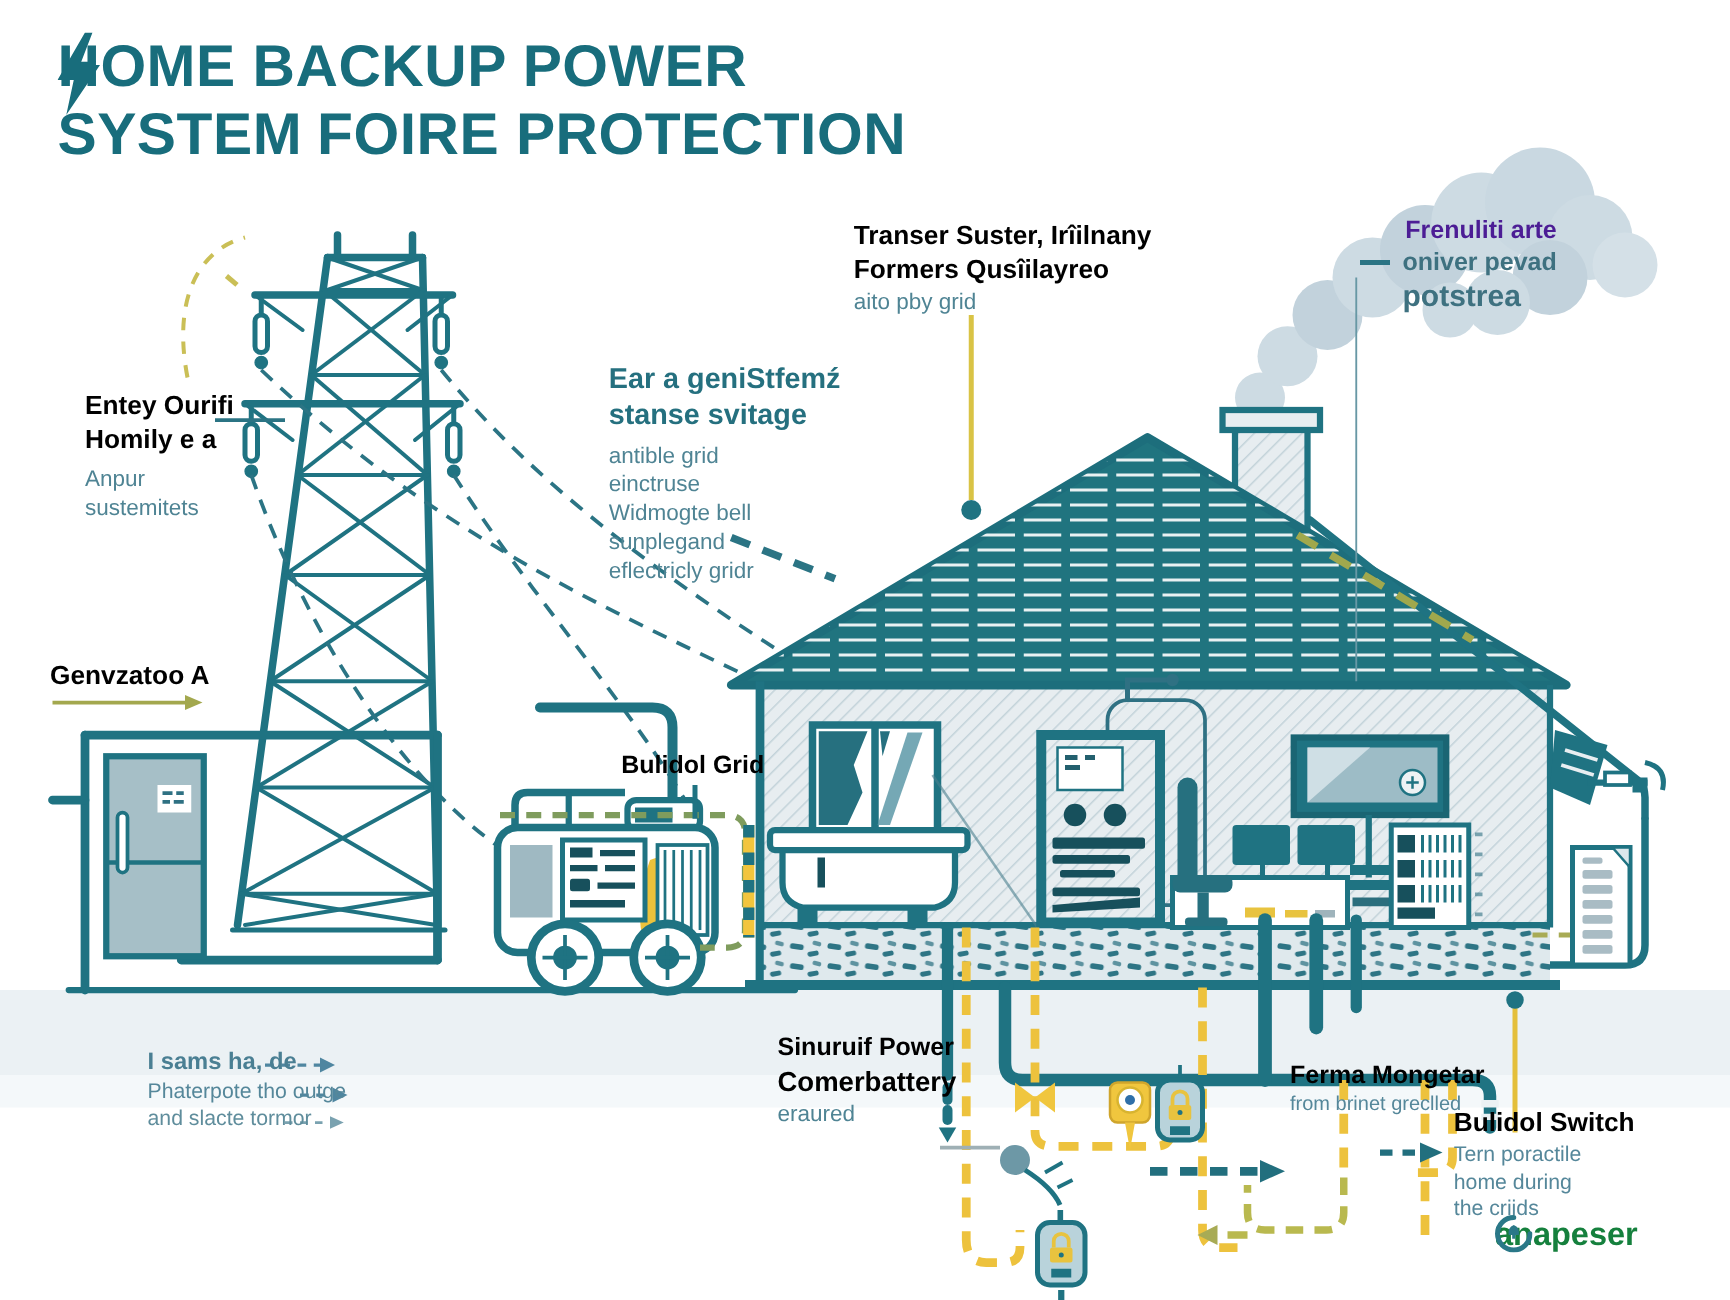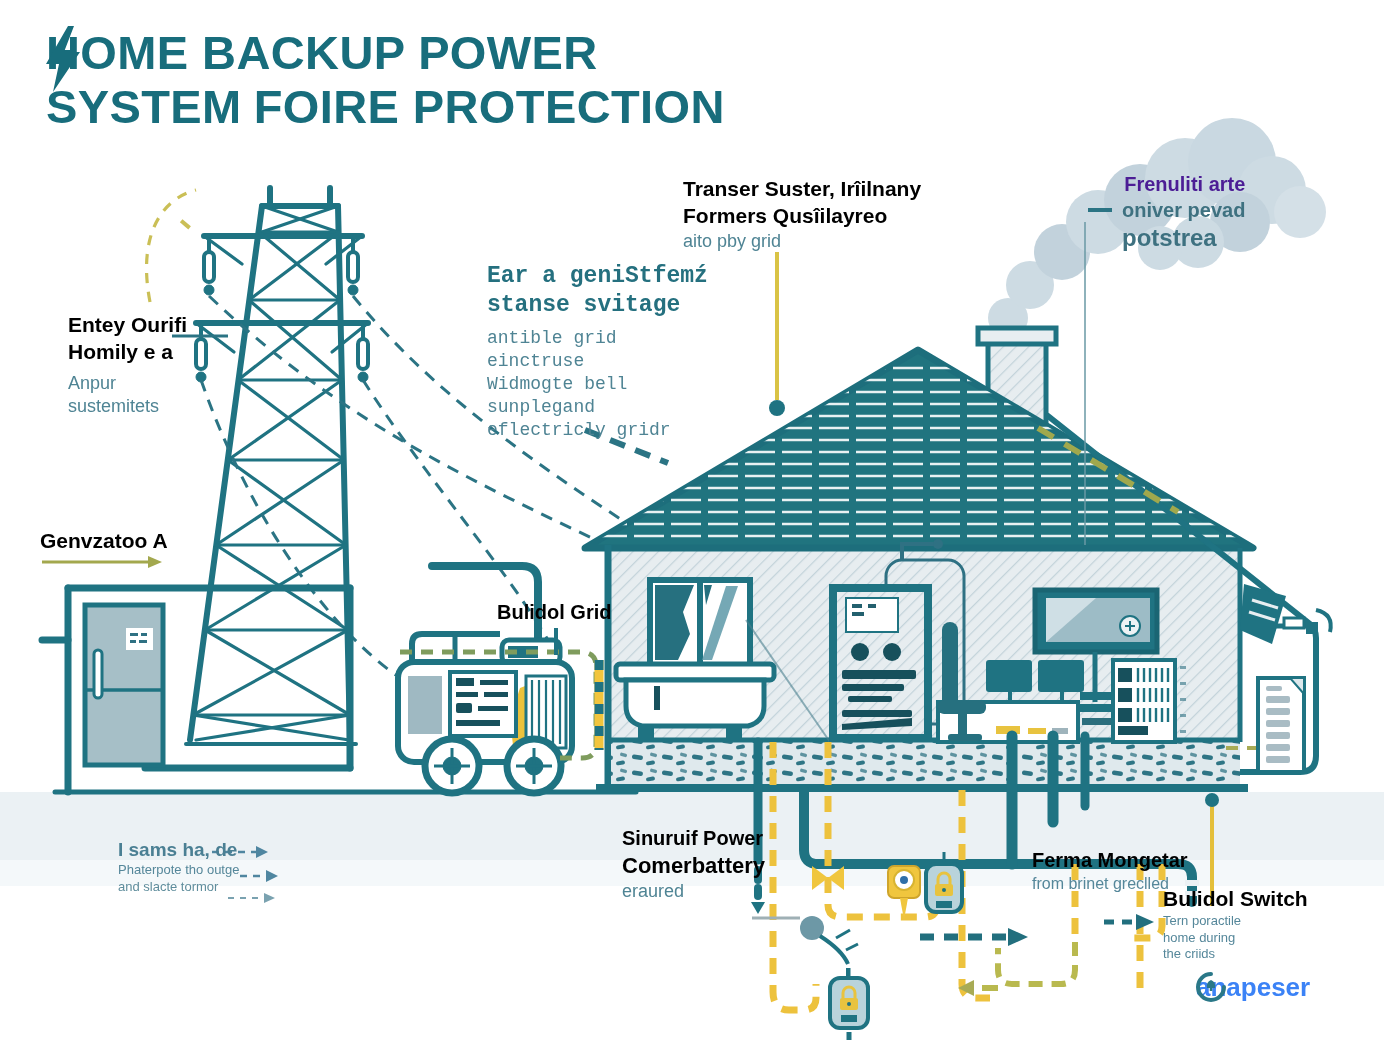"Ear a geniStfemź" div.lbl { font-family: Liberation Mono, monospace -> none; top: 262px -> 288px }
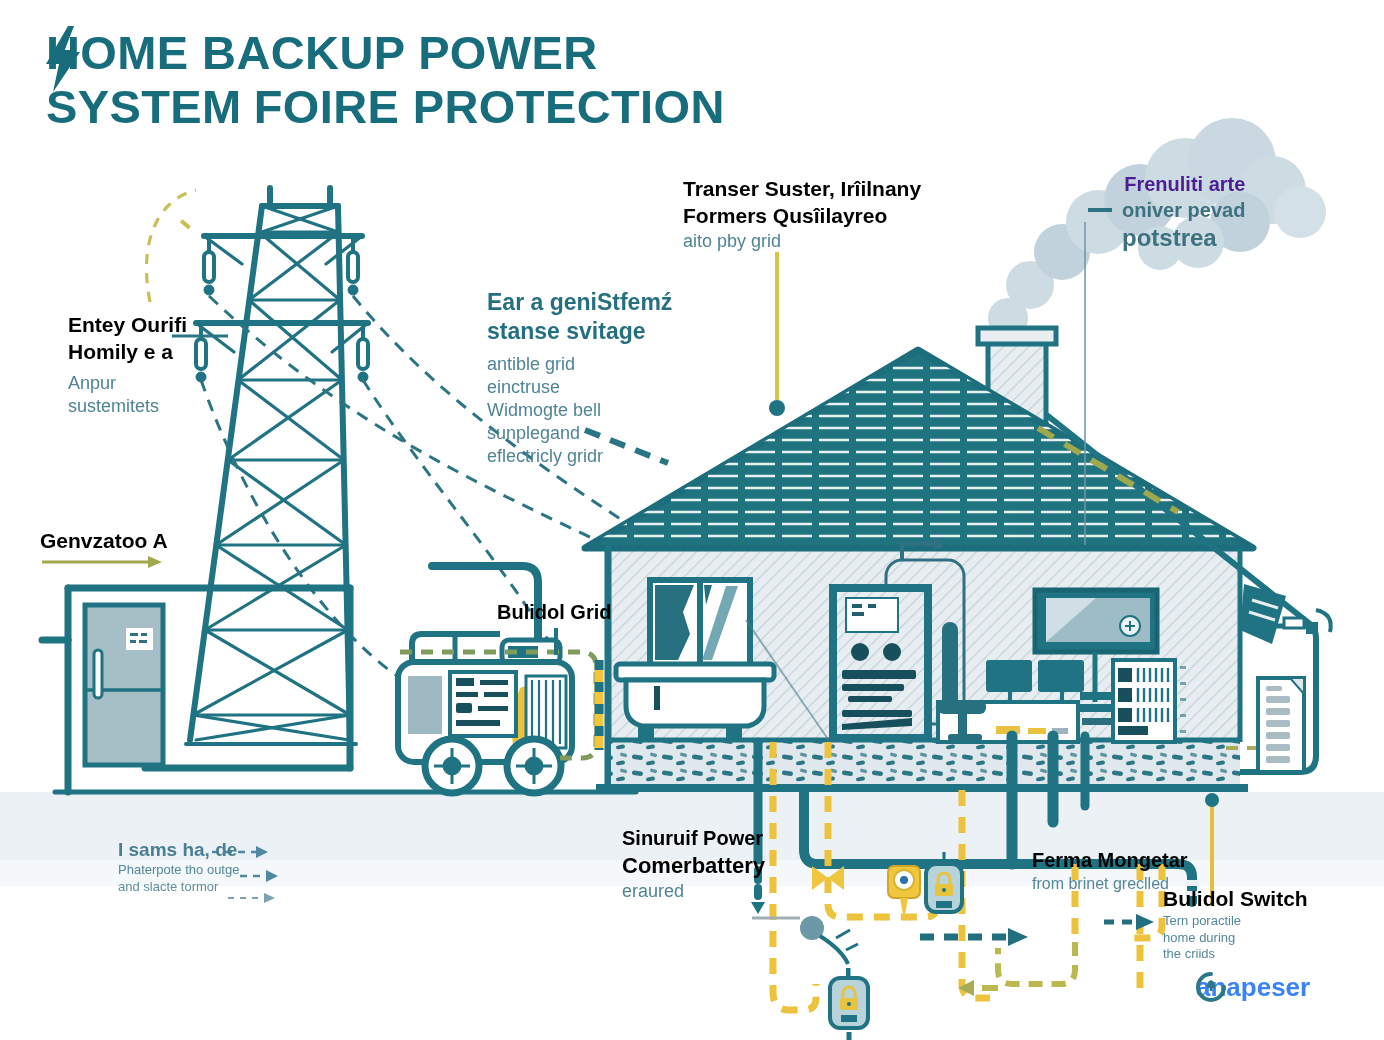"Phaterpote tho outge" .tiny { font-size: 13px -> 17px }
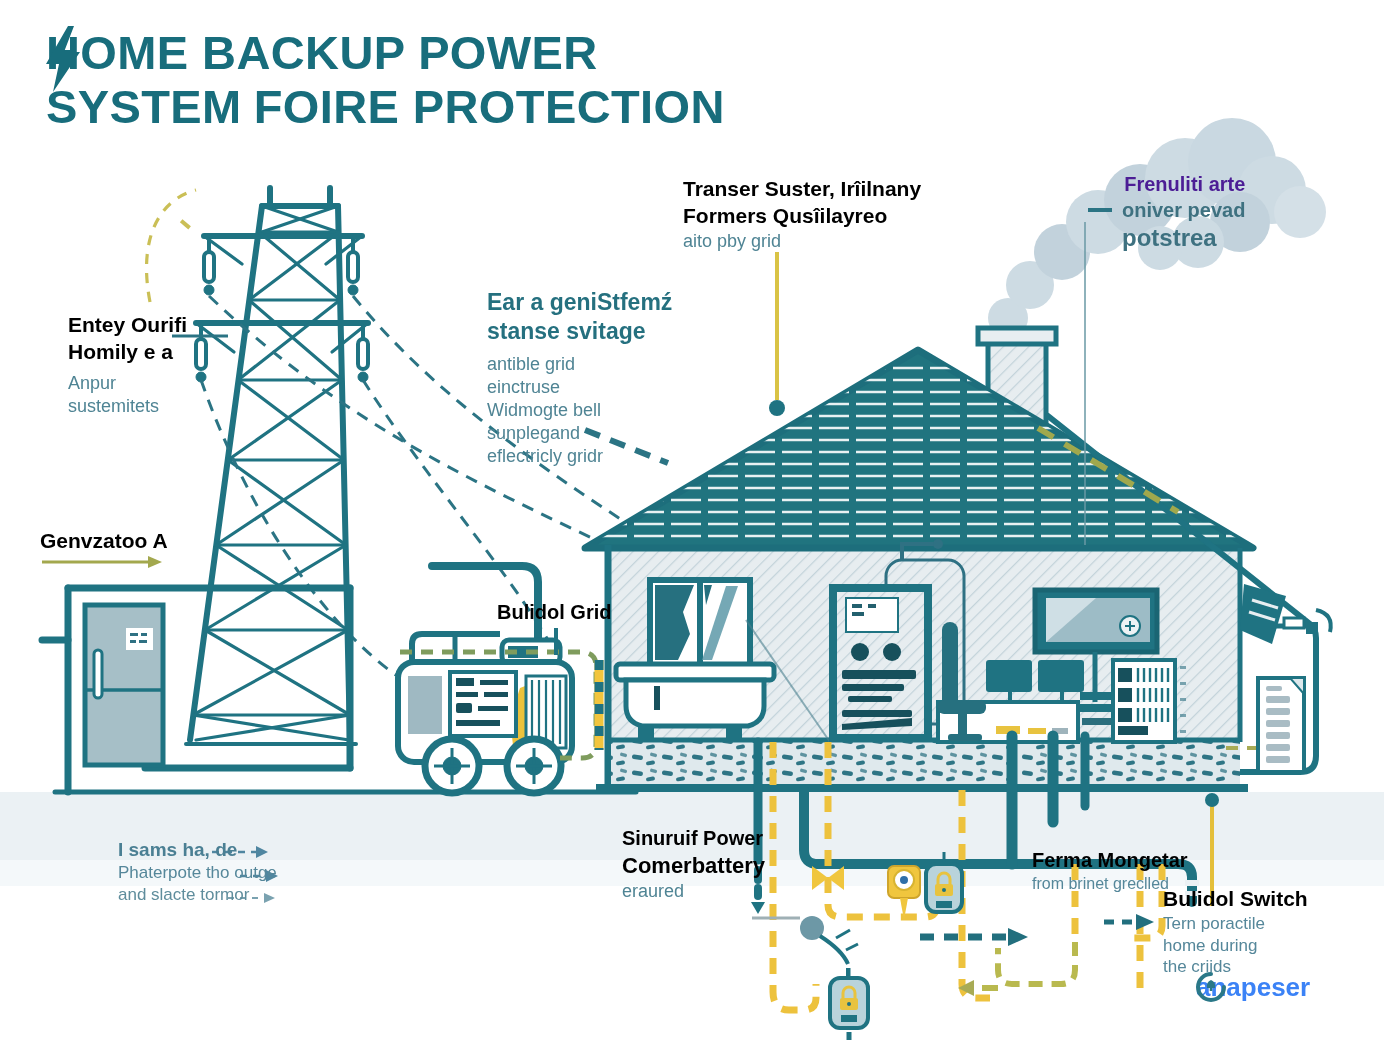"anapeser" .logo { color: #3b82f6 -> #15803d }
